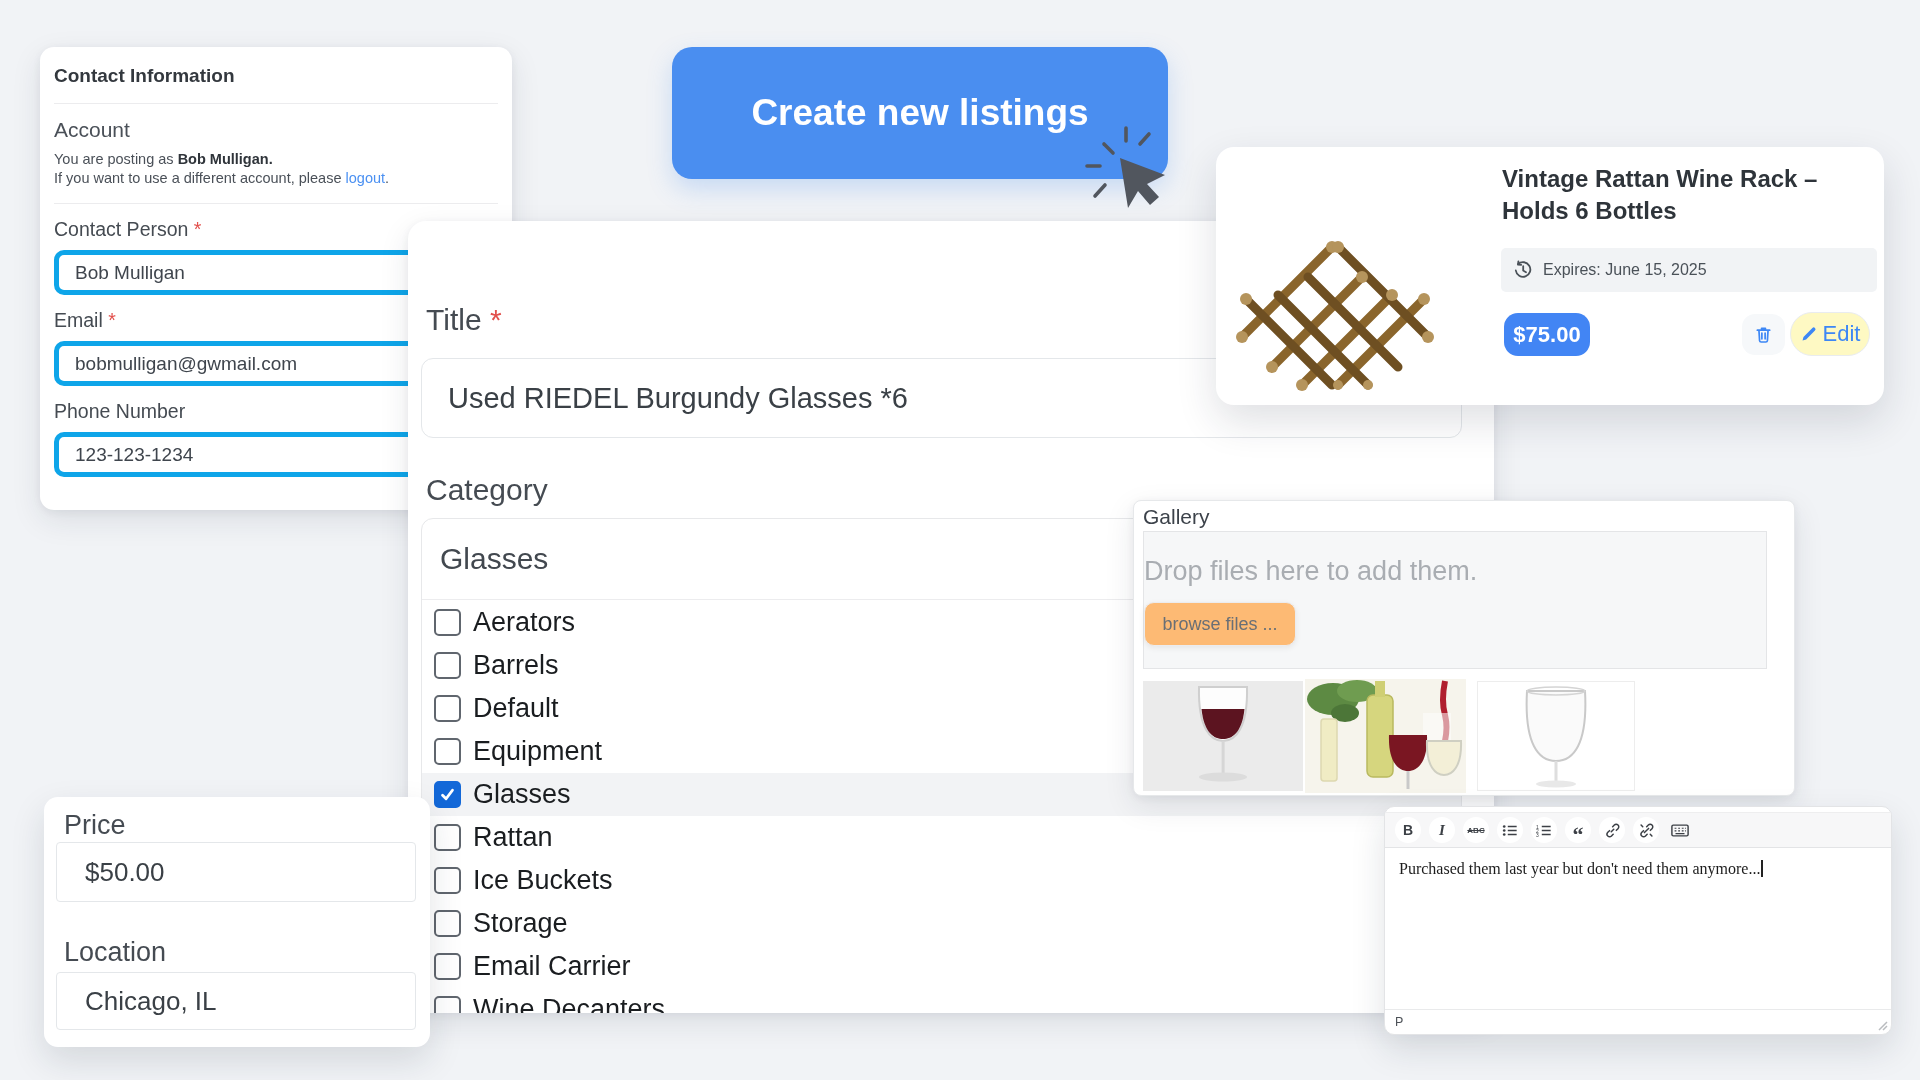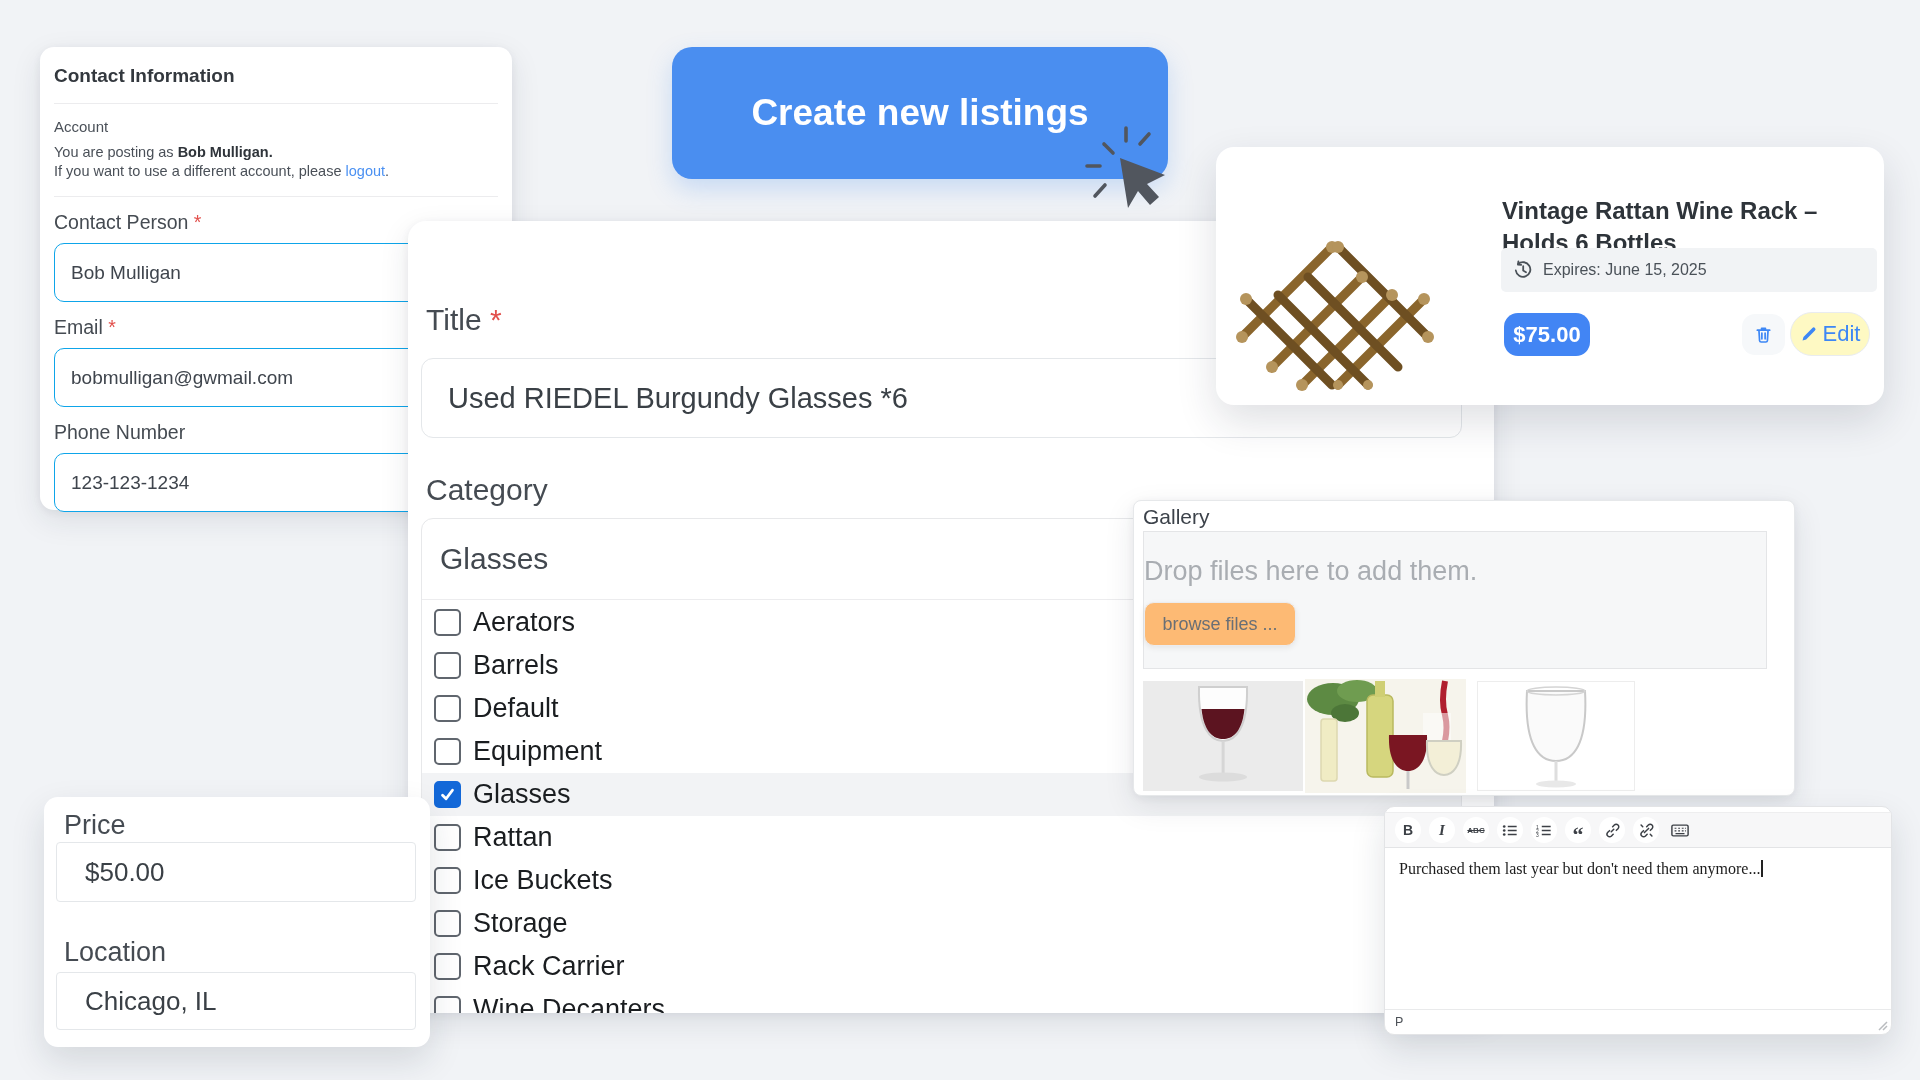"Account" .account-h { font-size: 15px -> 21px }
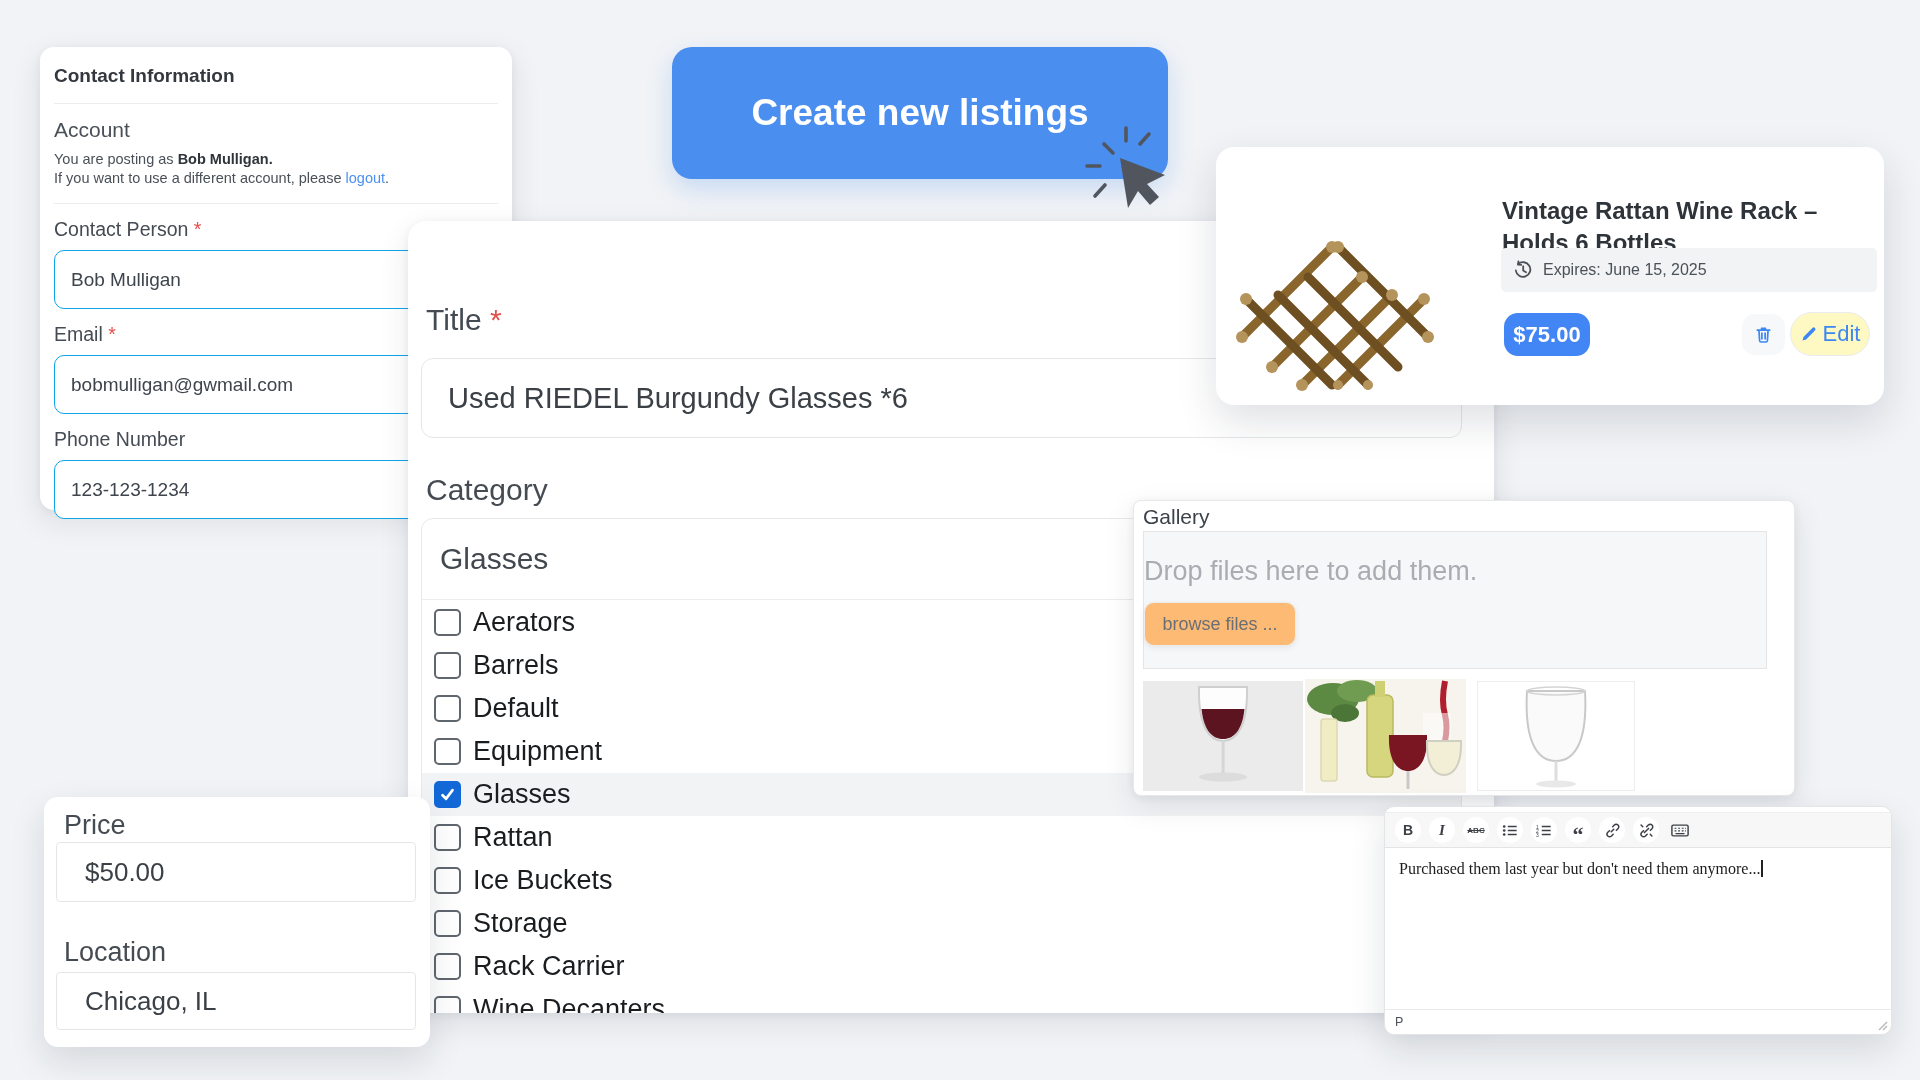"Vintage Rattan Wine Rack –" .v-title { margin-top: 32px -> none }
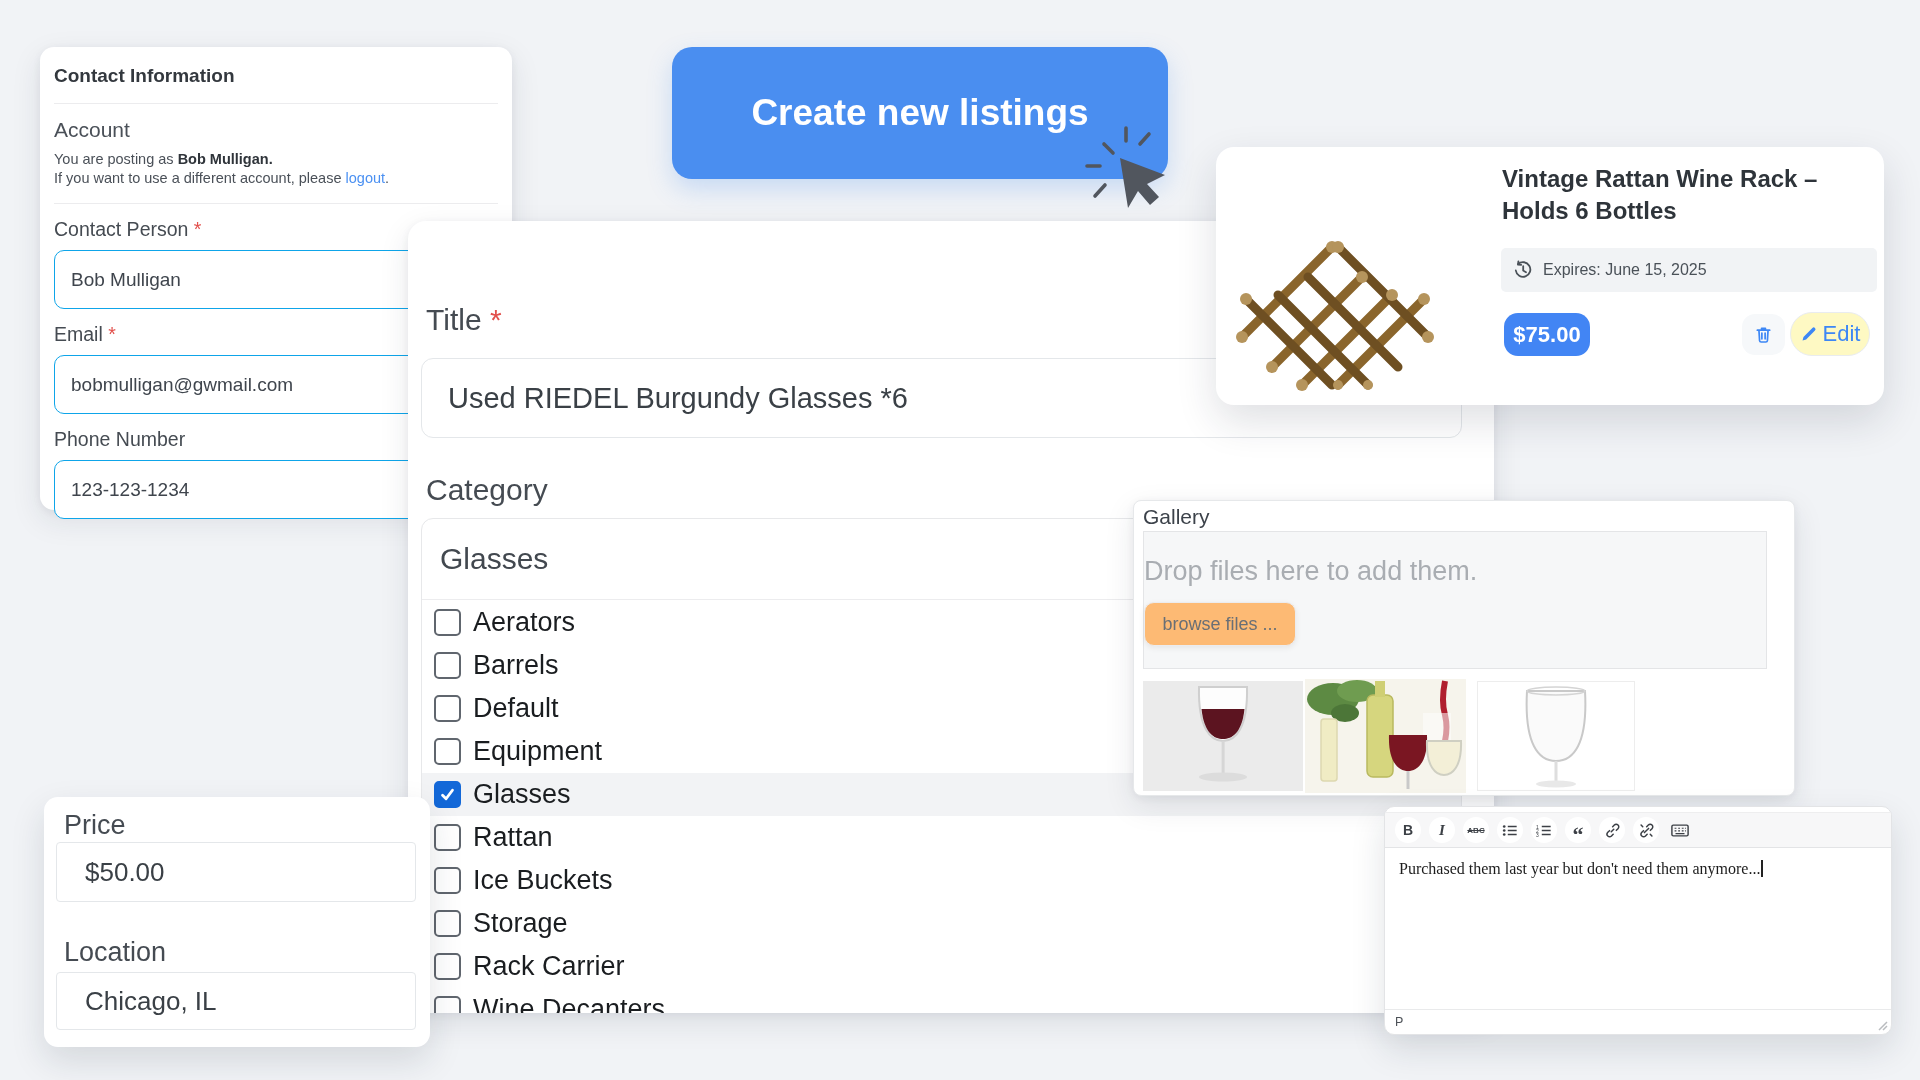"Bob Mulligan" .cinput { border: 1px solid #0ea5e9 -> 5px solid #0ea5e9; height: 59px -> 45px }
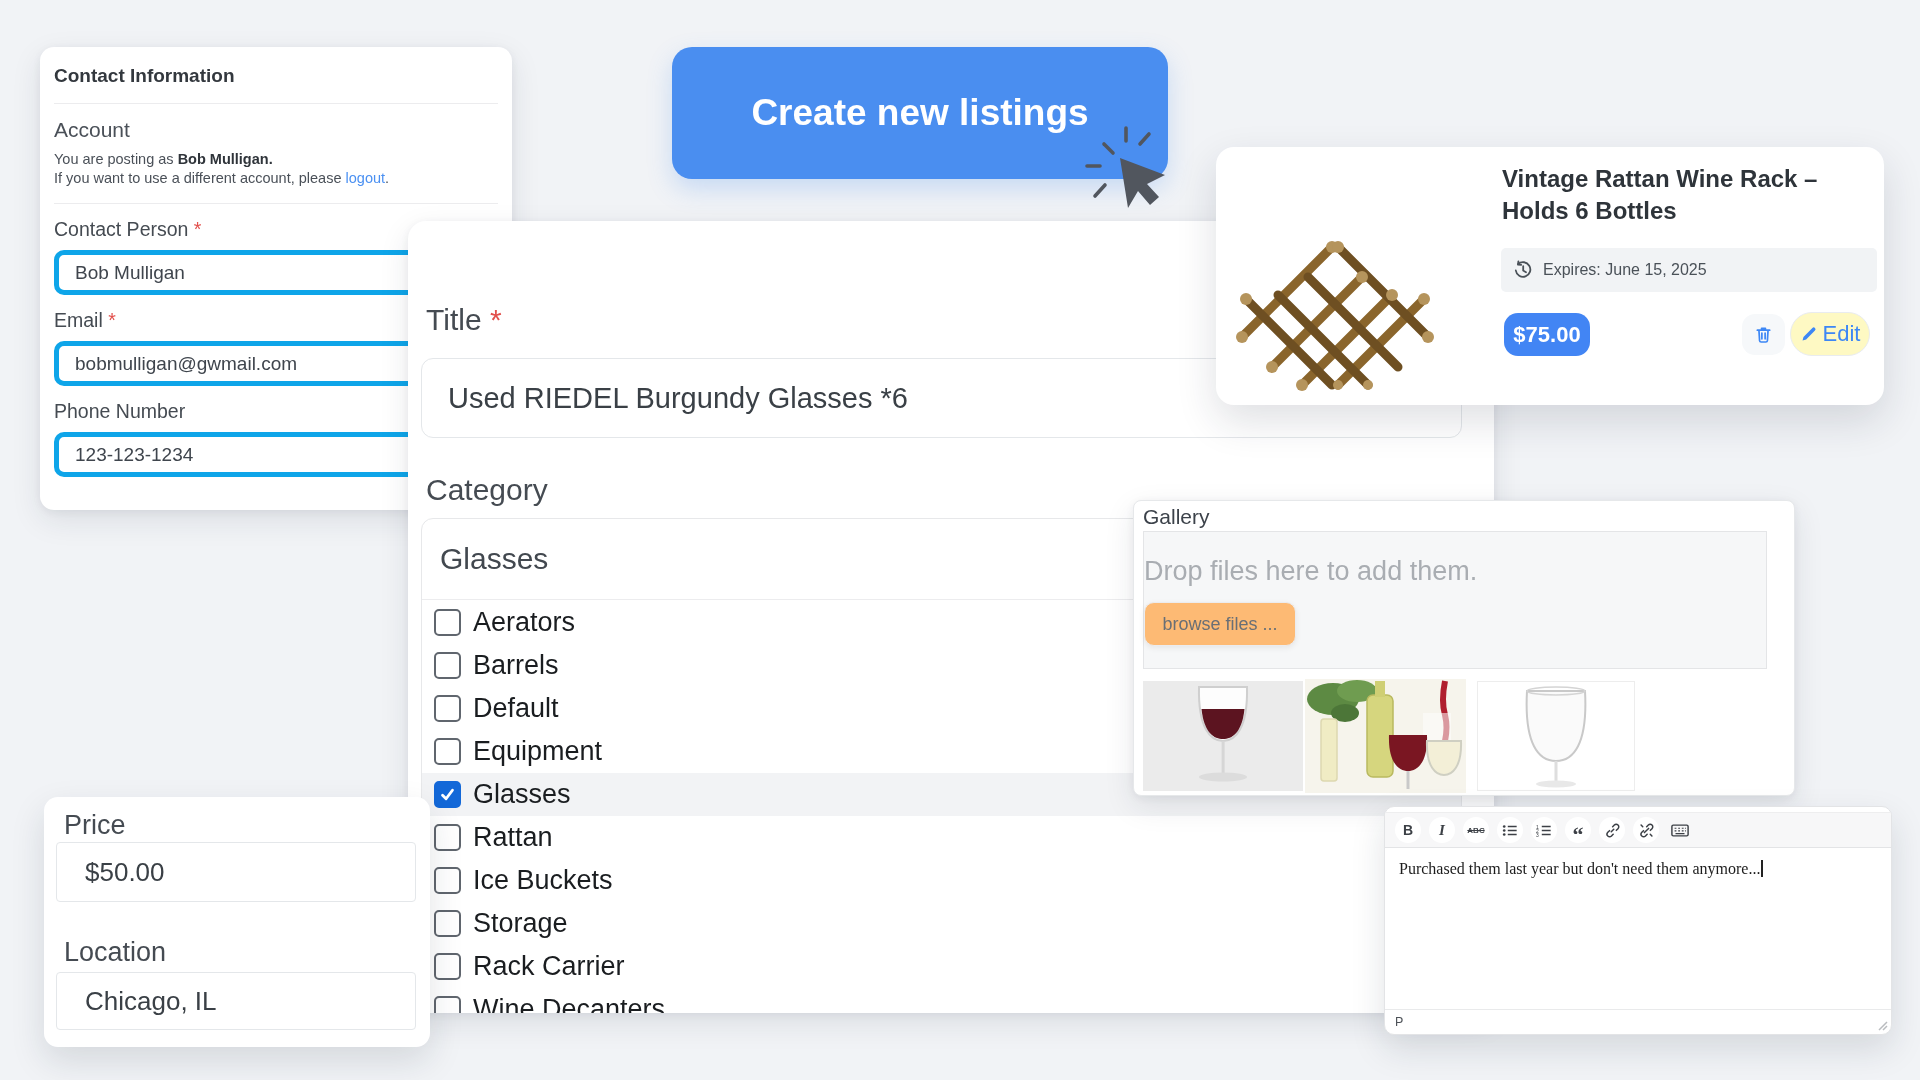"Rack Carrier" span.cat-label { text: Rack -> Email }
